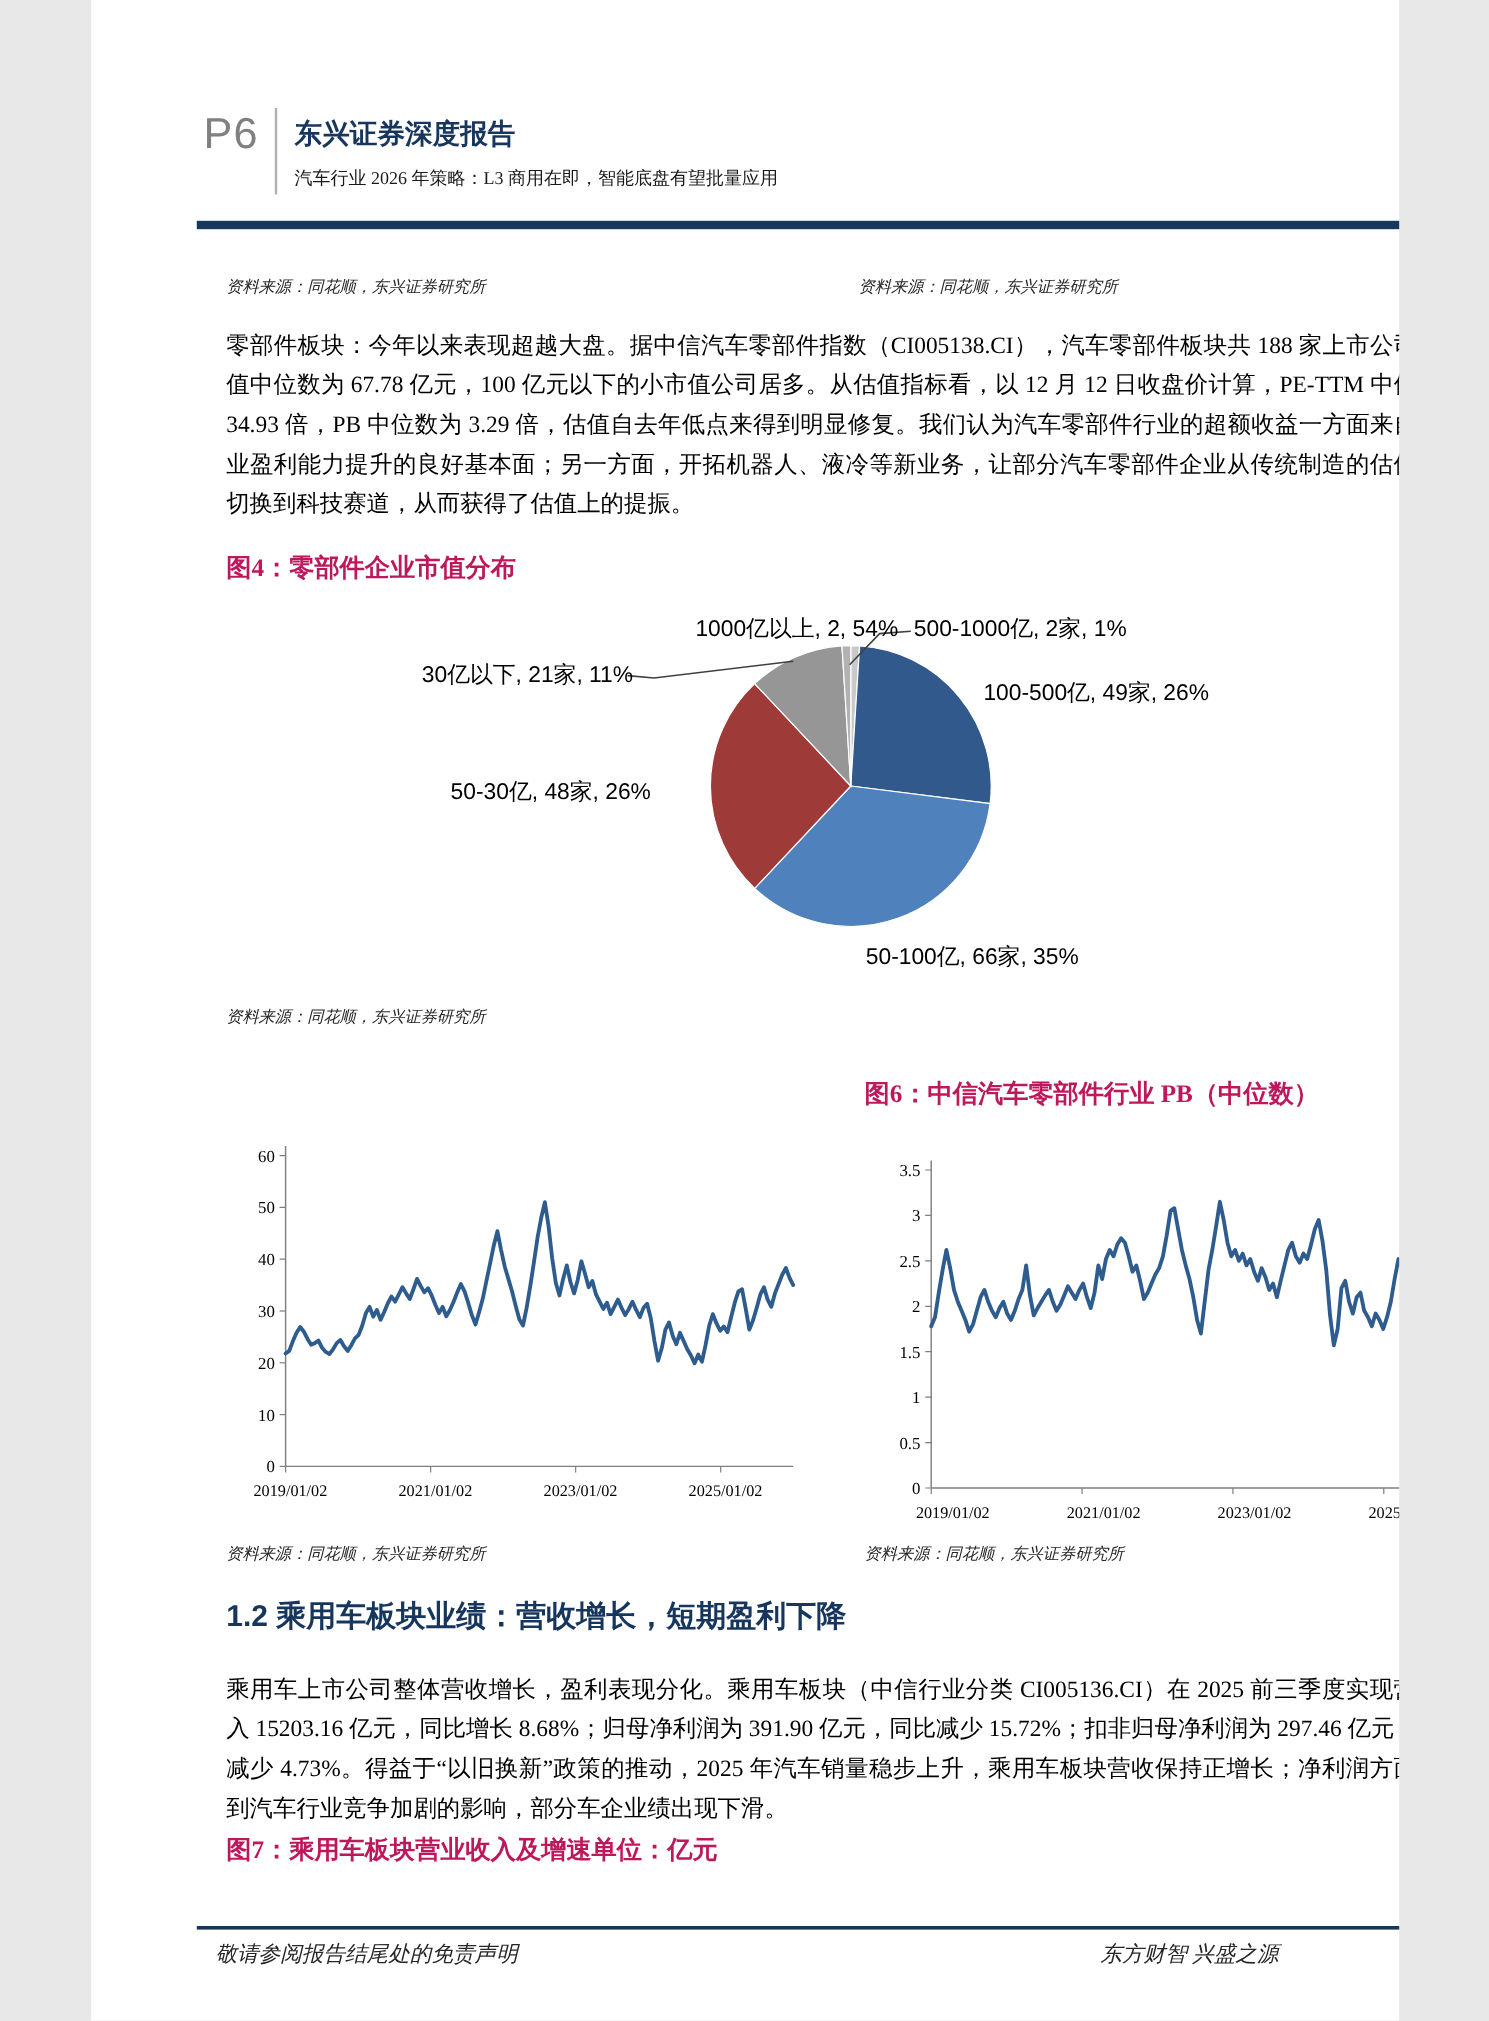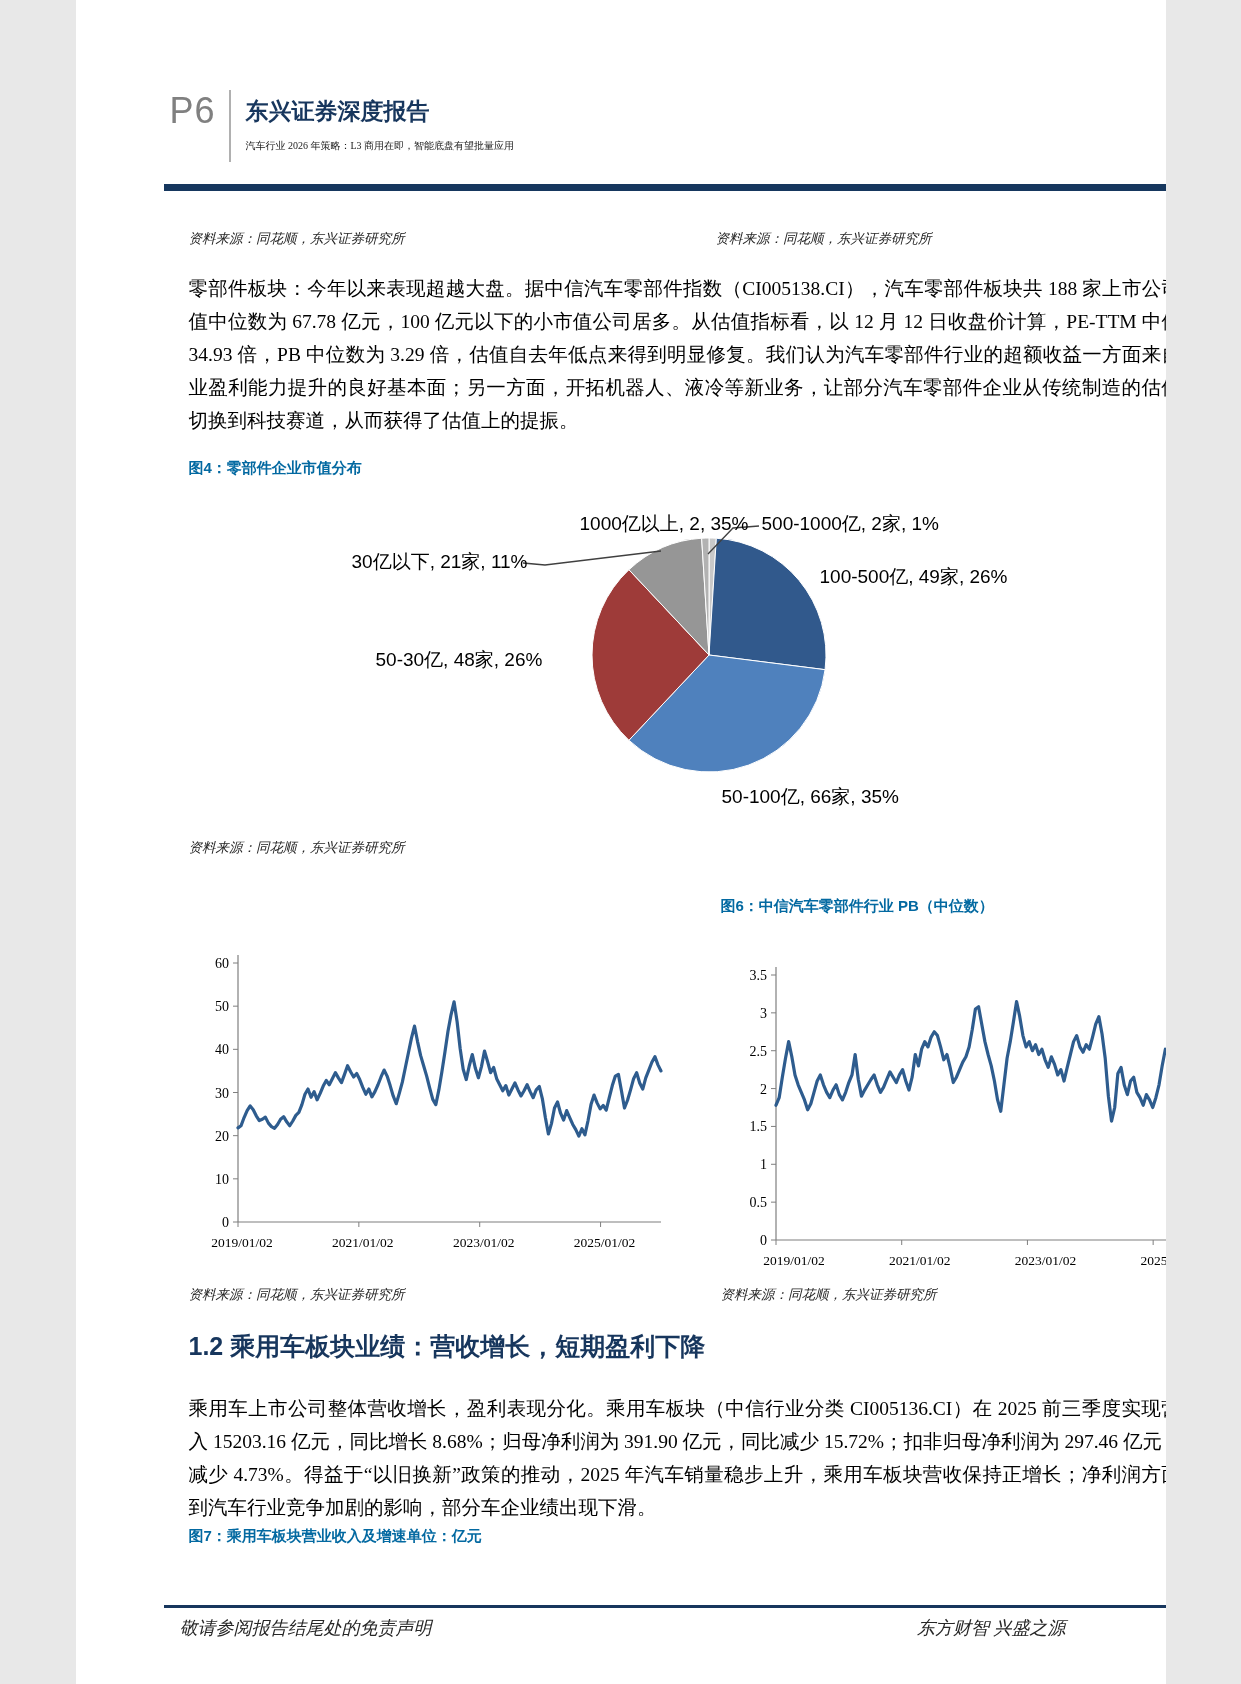"汽车行业 2026 年策略：L3 商用在即，智能底盘有望批量应用" .report-subtitle { font-size: 10px -> 15px }
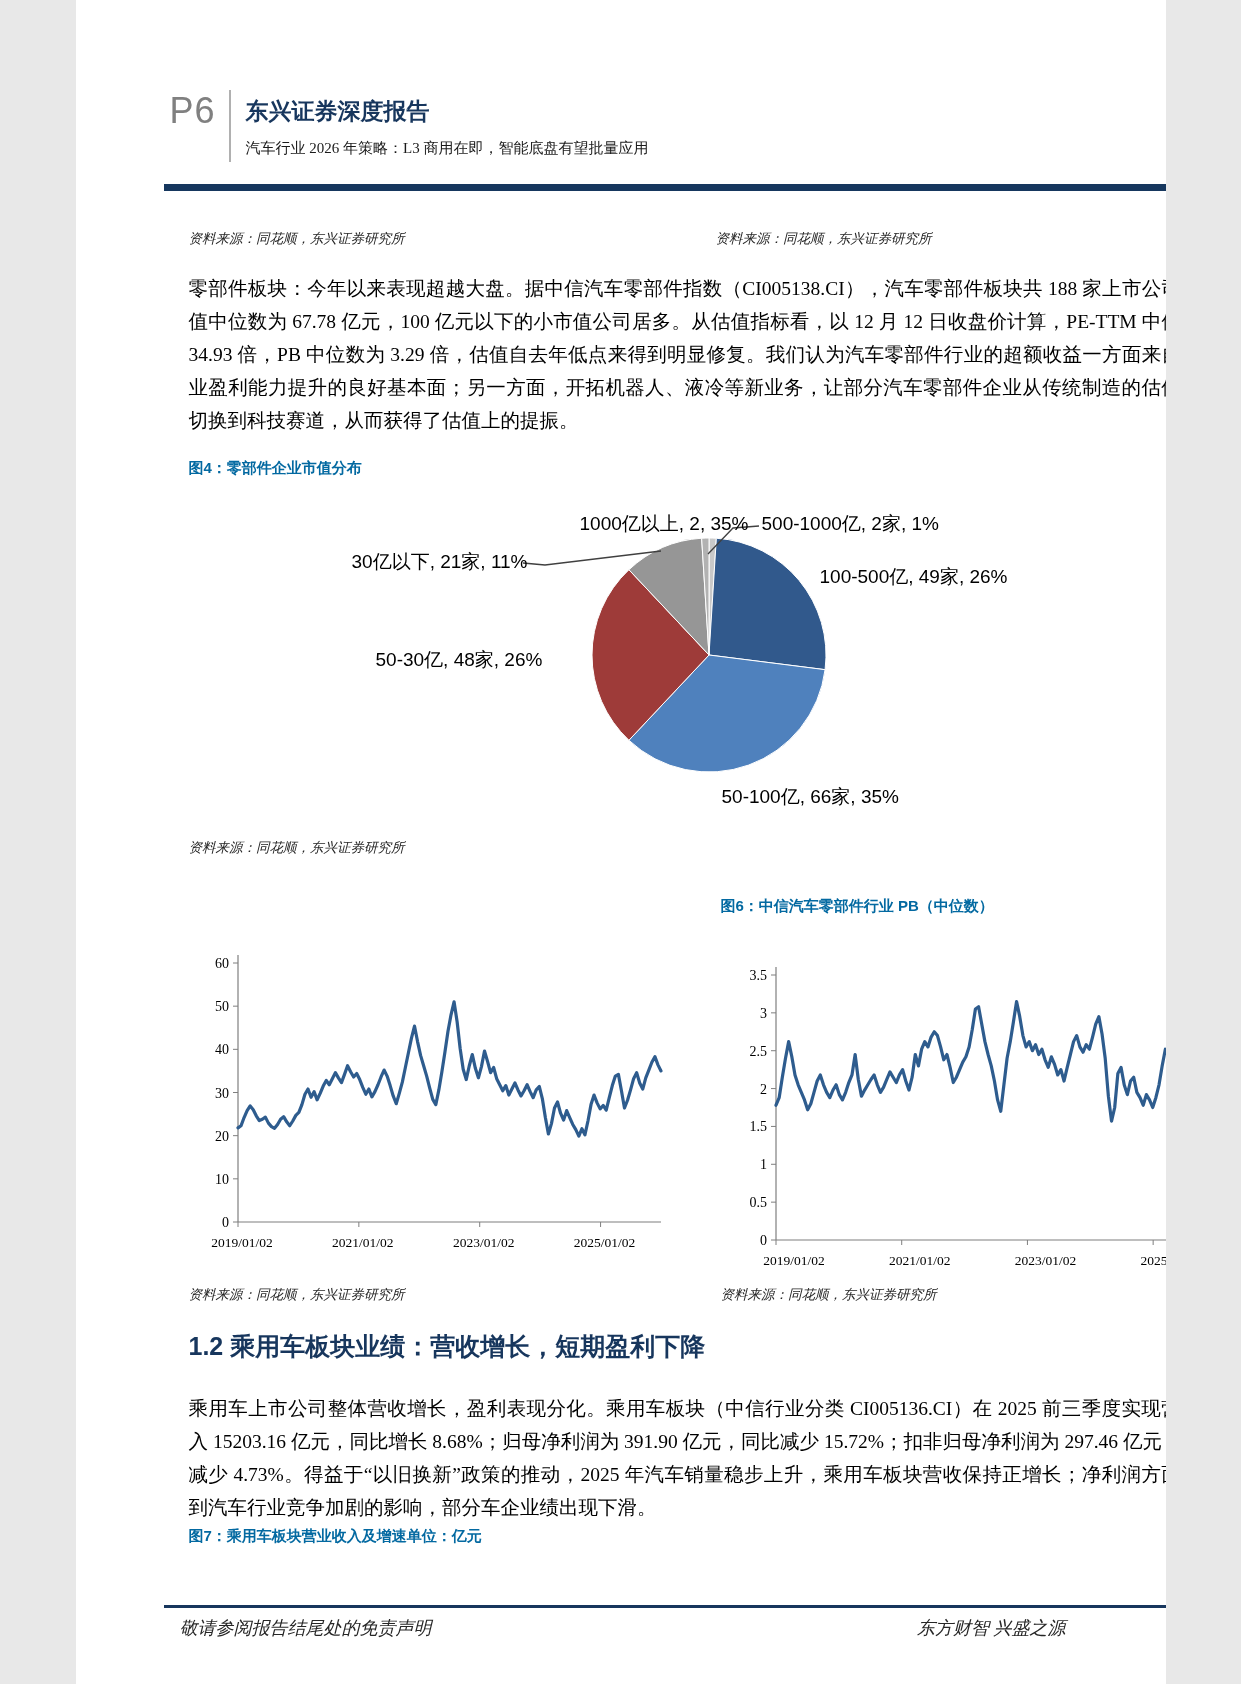"图4：零部件企业市值分布" .fig-title { color: #0369a1 -> #be185d; font-family: none -> Liberation Serif, serif; font-size: 15px -> 21px }
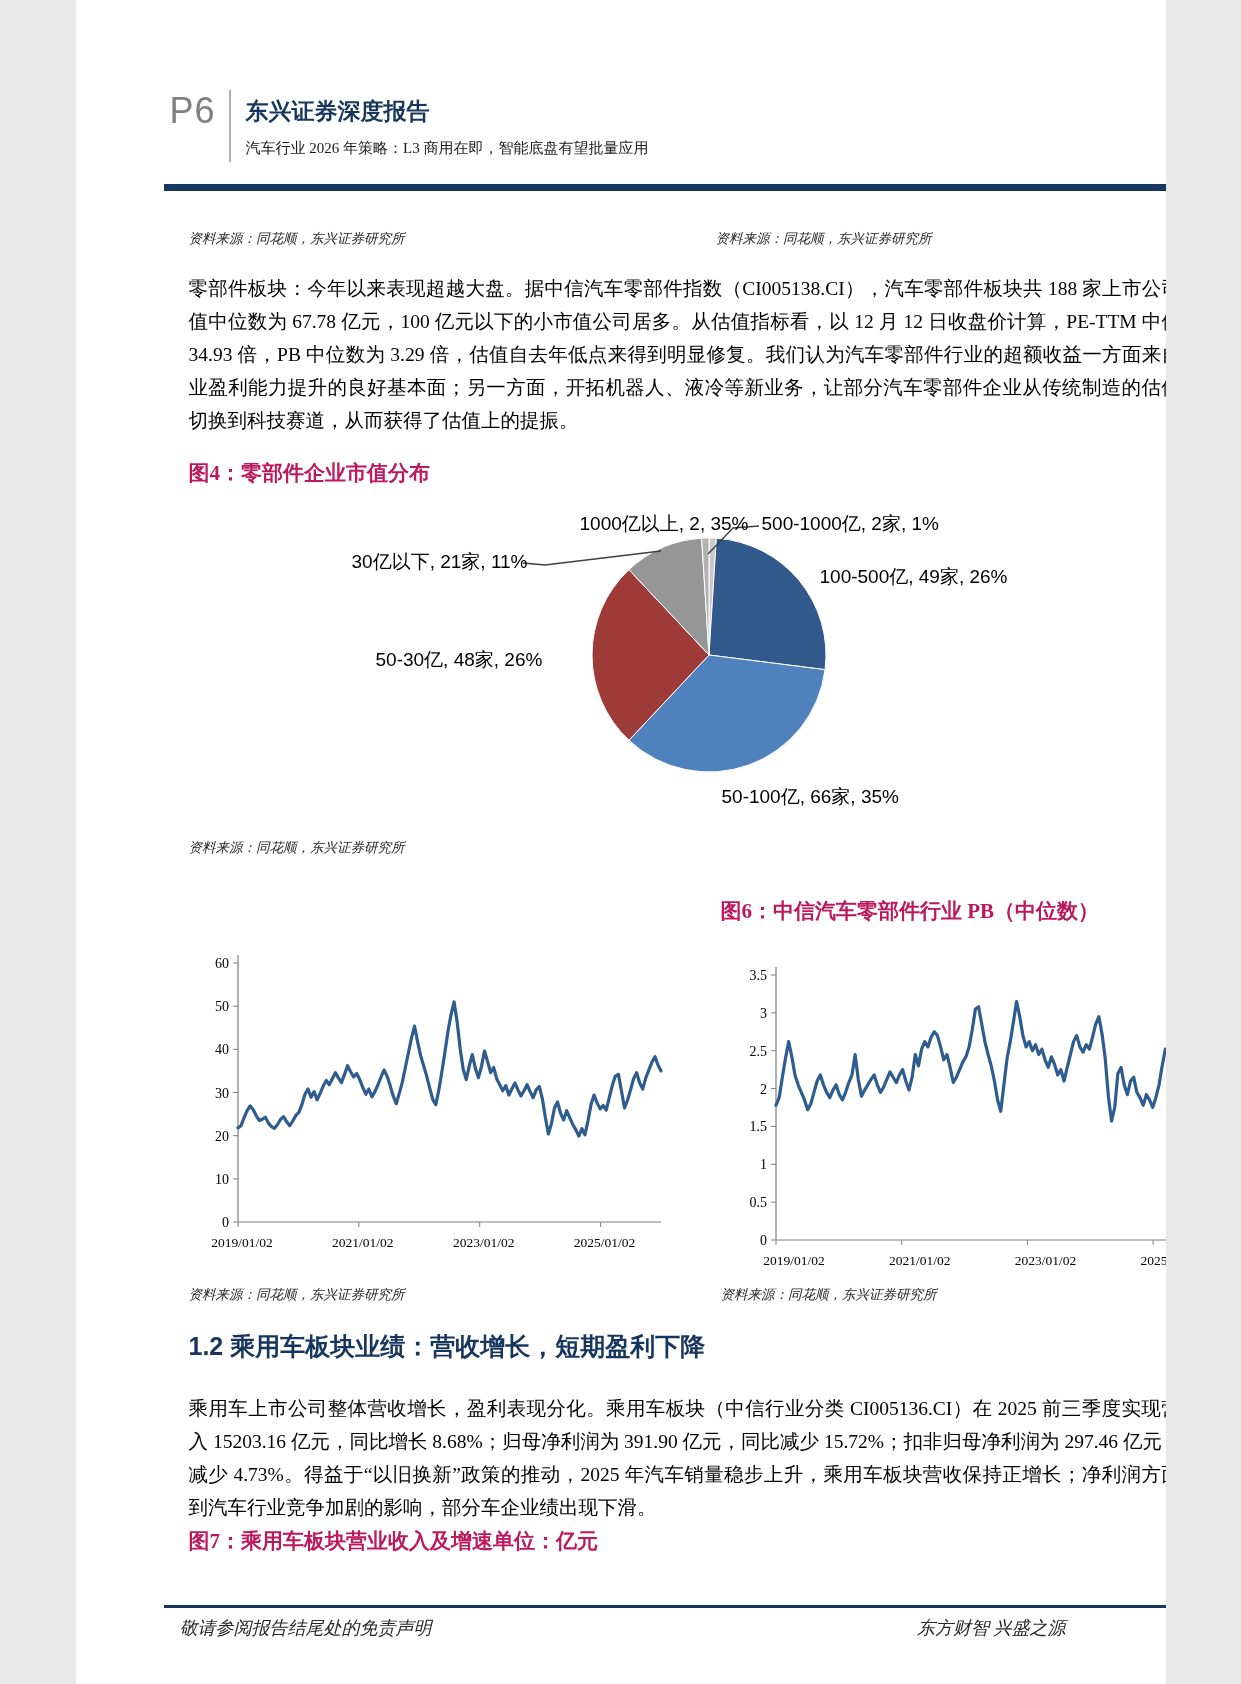"1000亿以上, 2, 35%" div.abs { text: 35% -> 54% }
